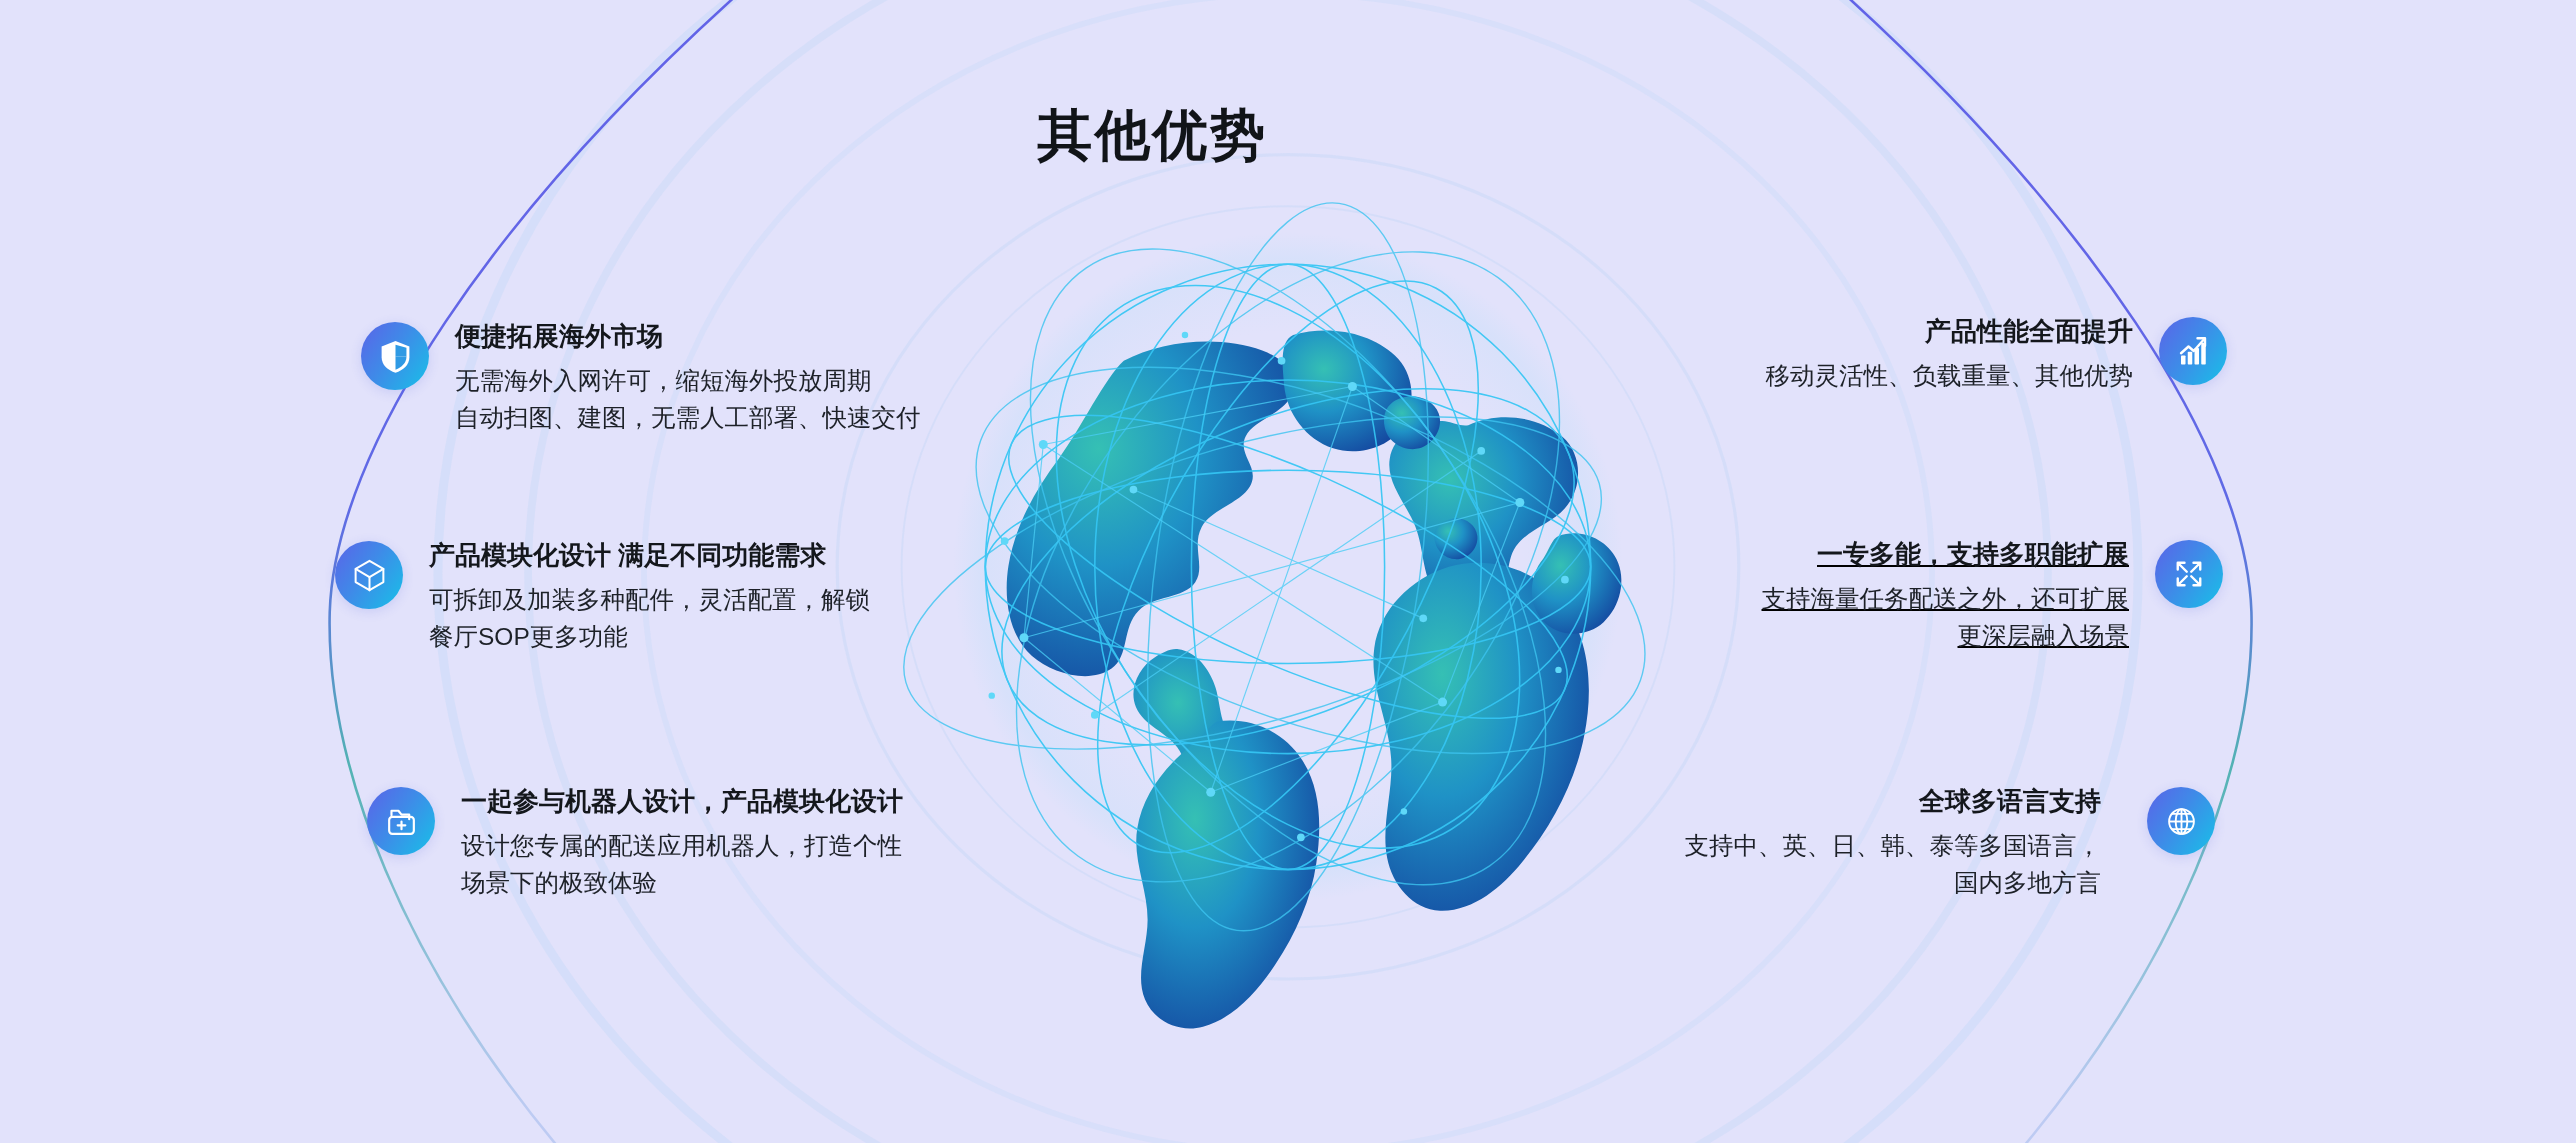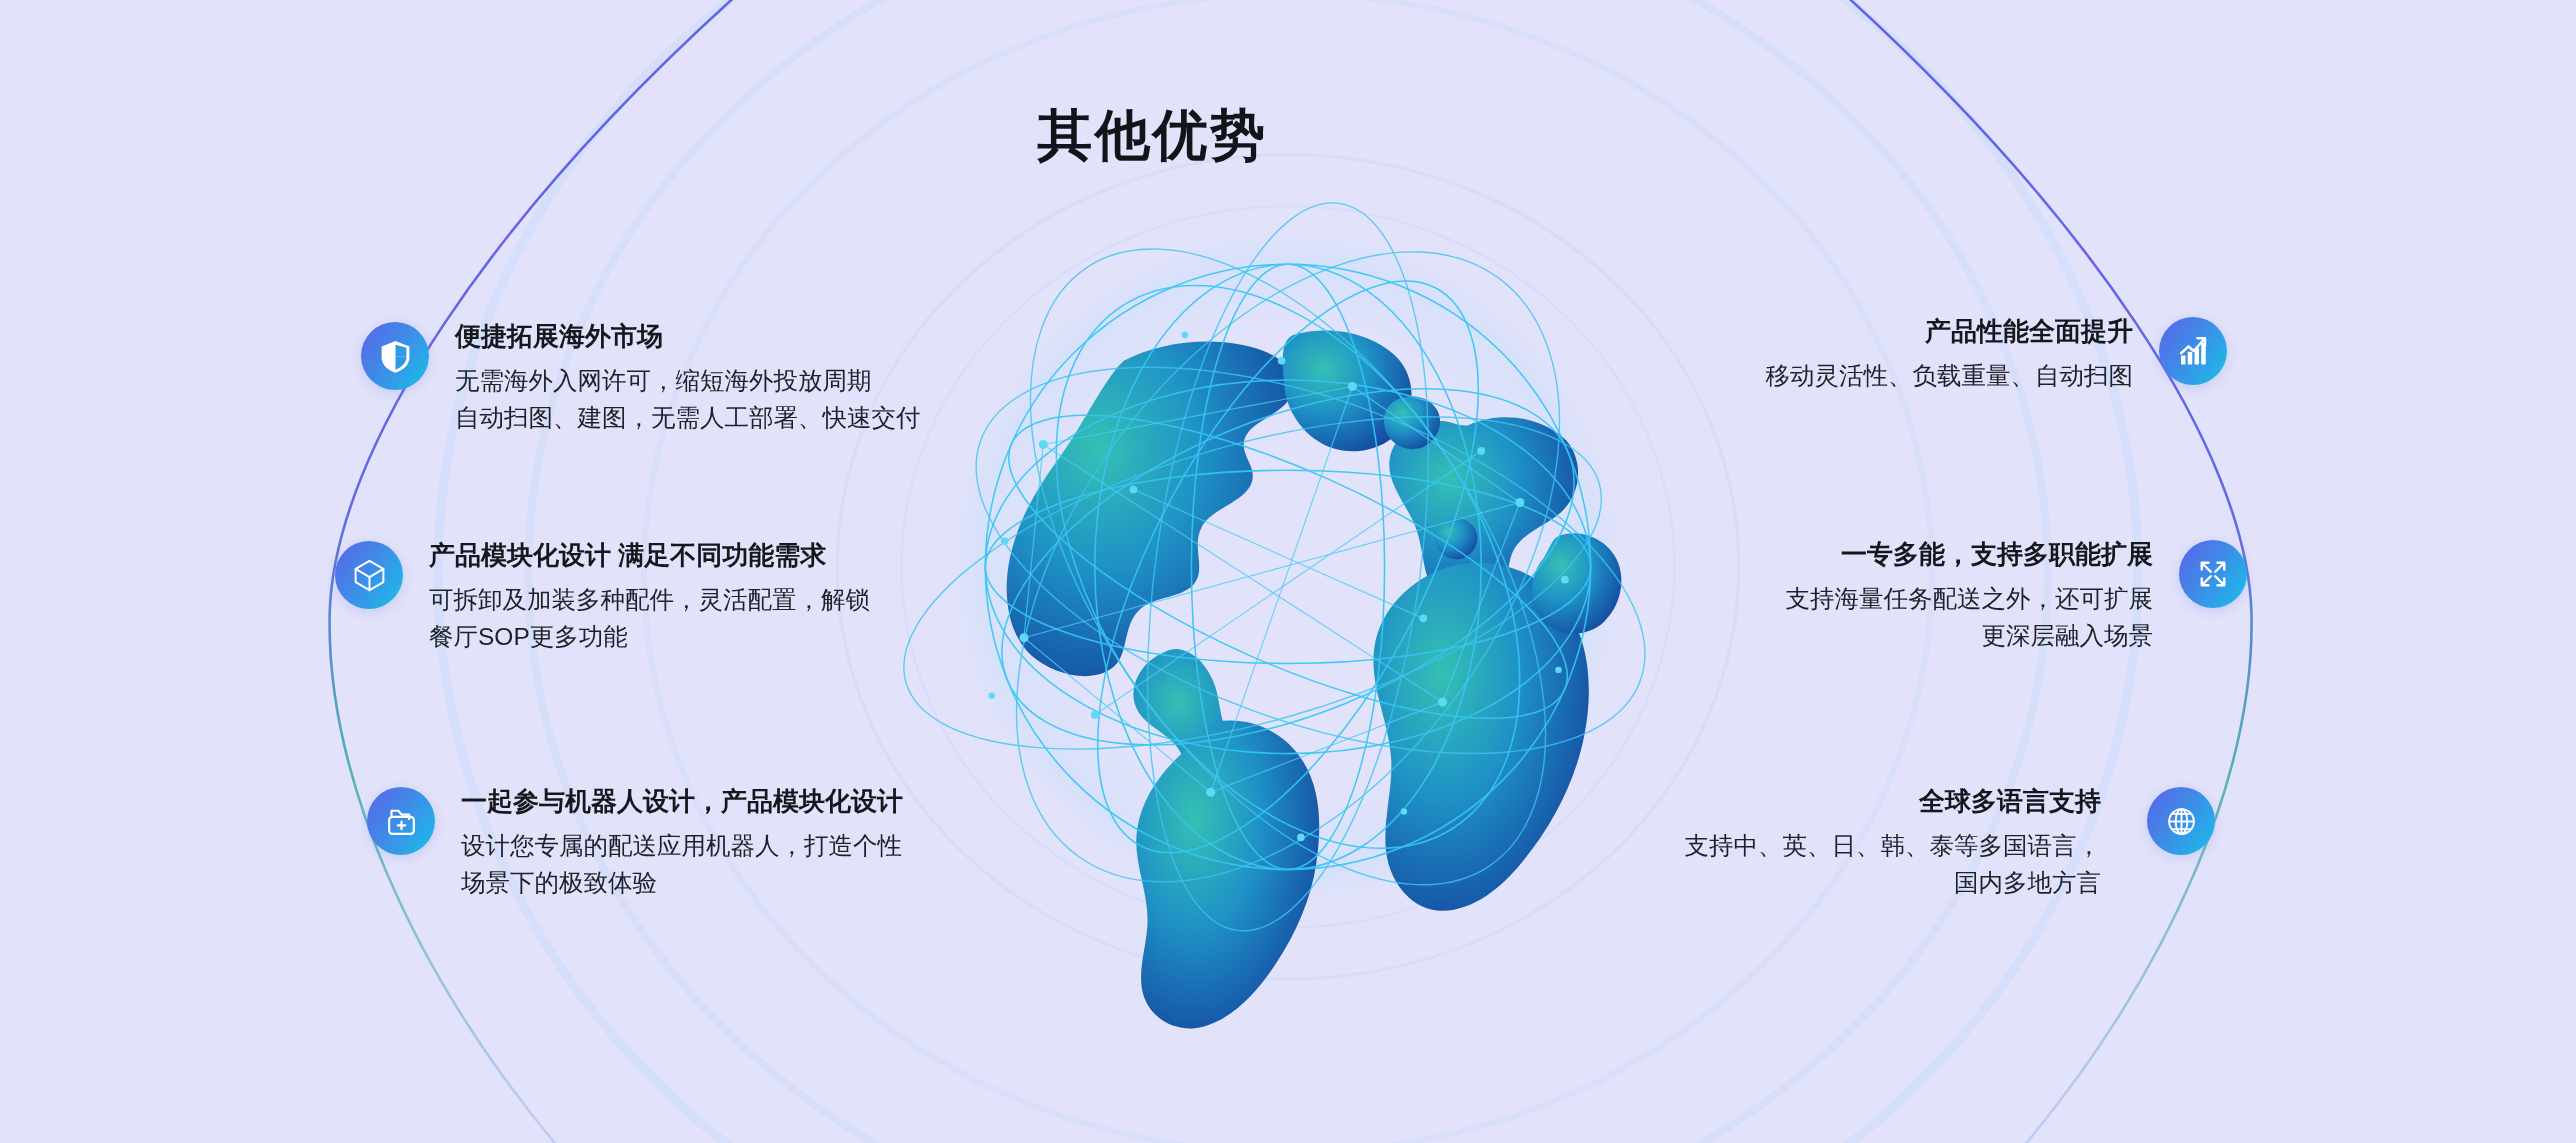"移动灵活性、负载重量、自动扫图" div.fline { text: 自动扫图 -> 其他优势 }
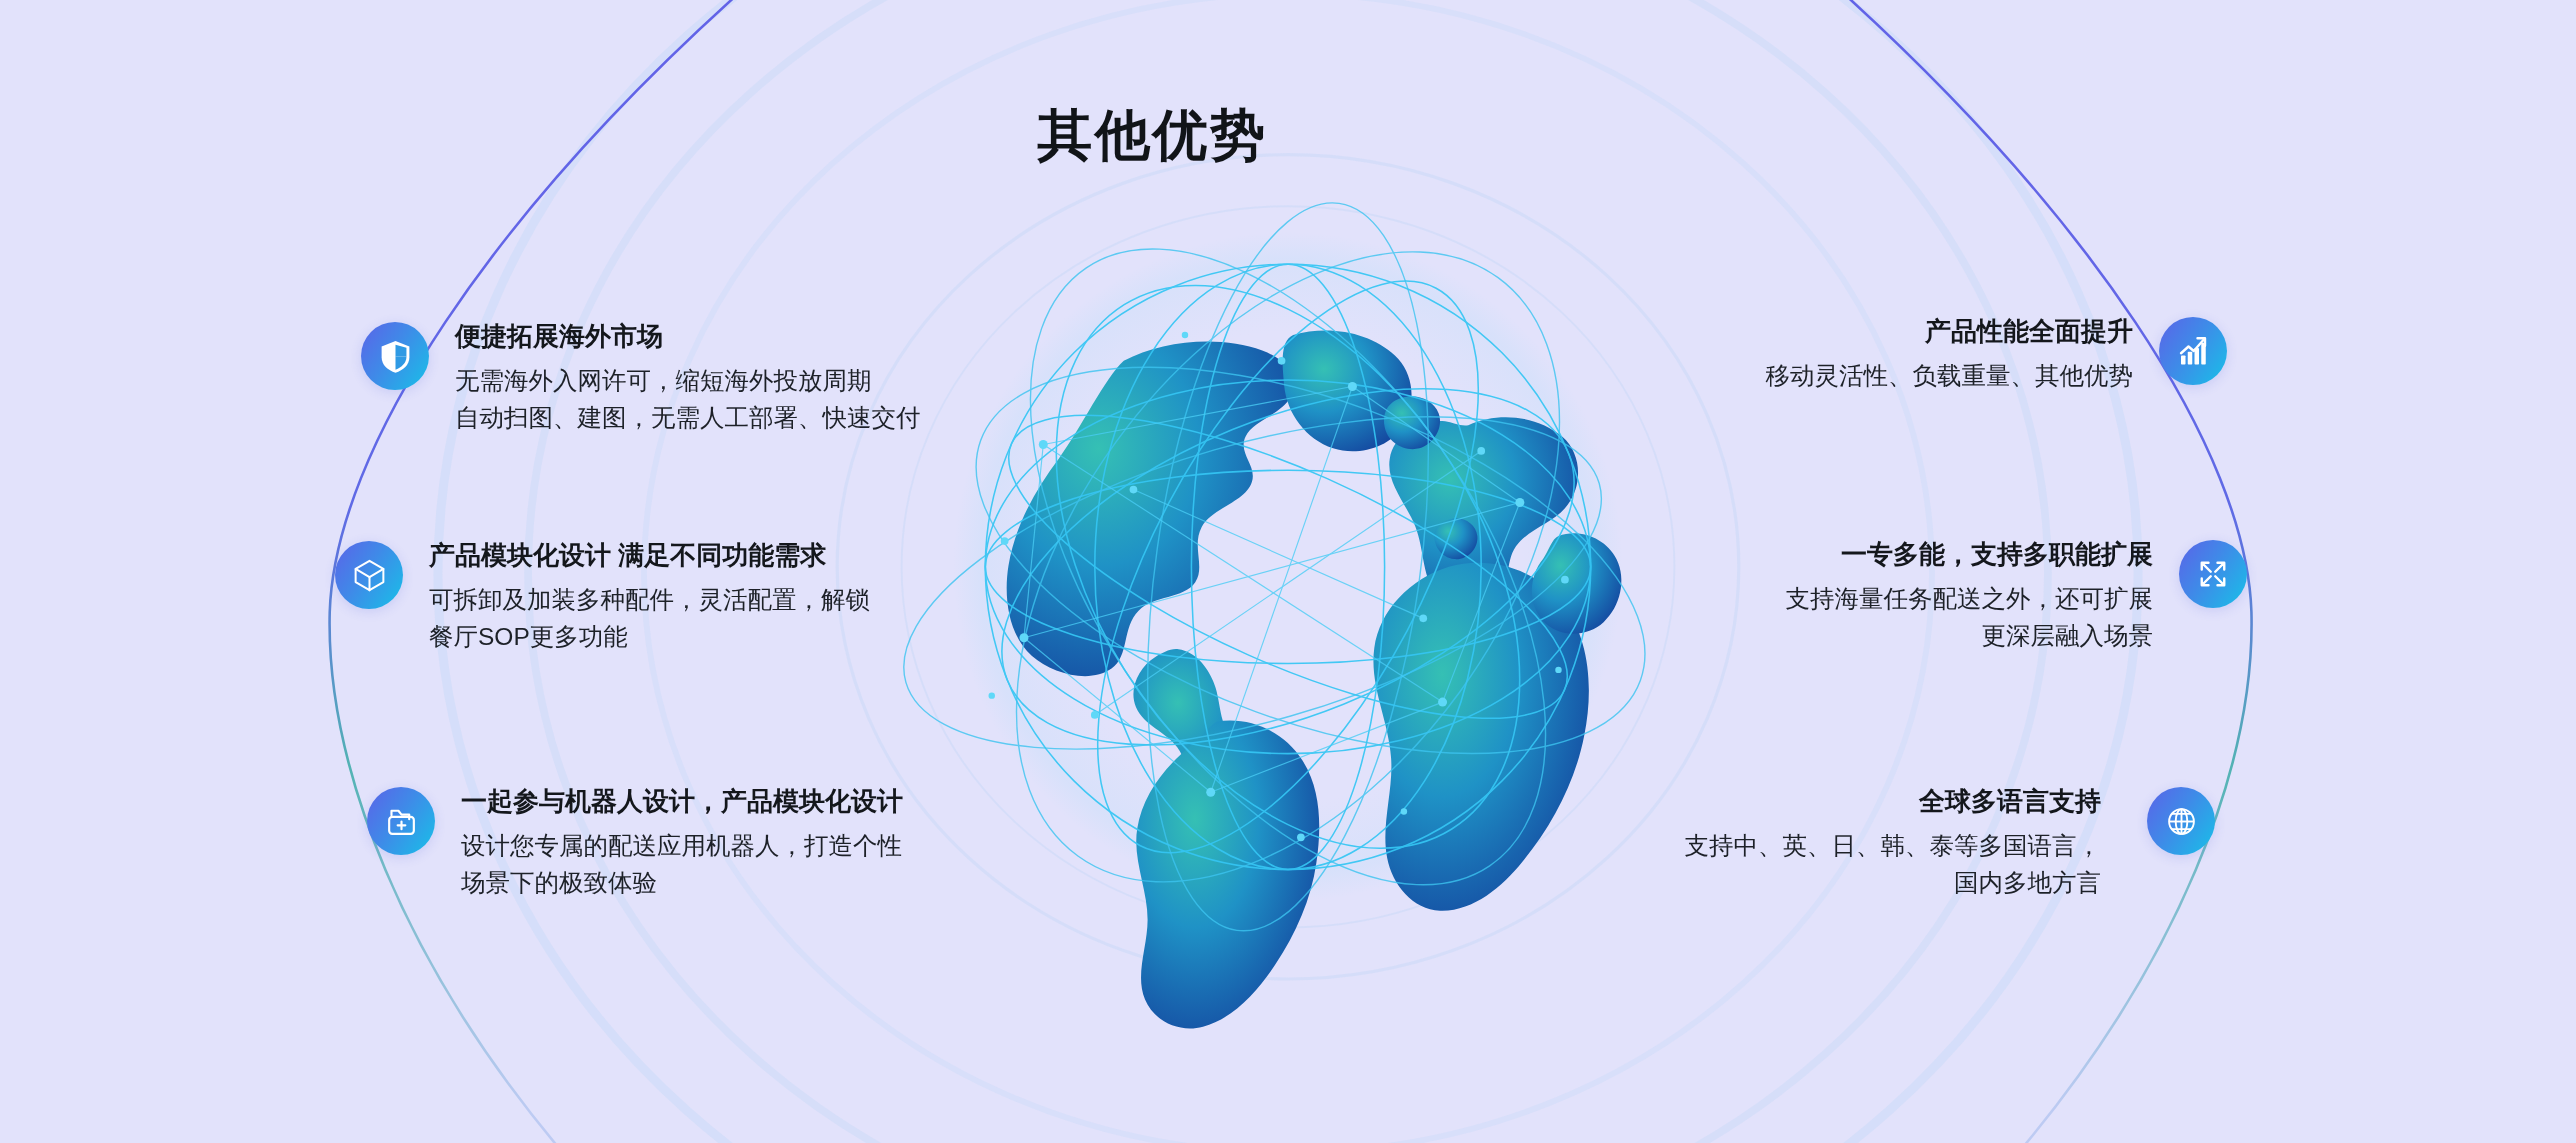"一专多能，支持多职能扩展" #feat-multirole { right: 329px -> 353px; text-decoration: none -> underline }
